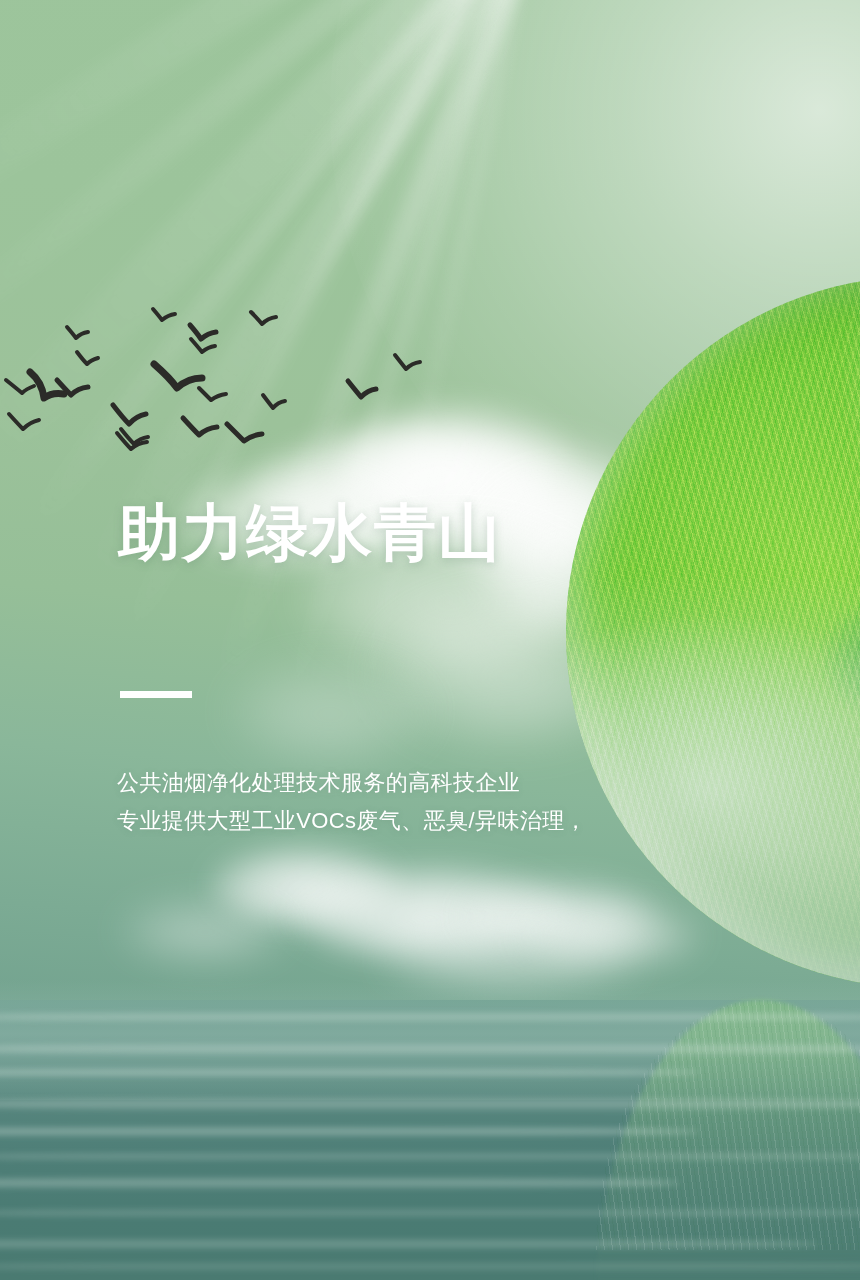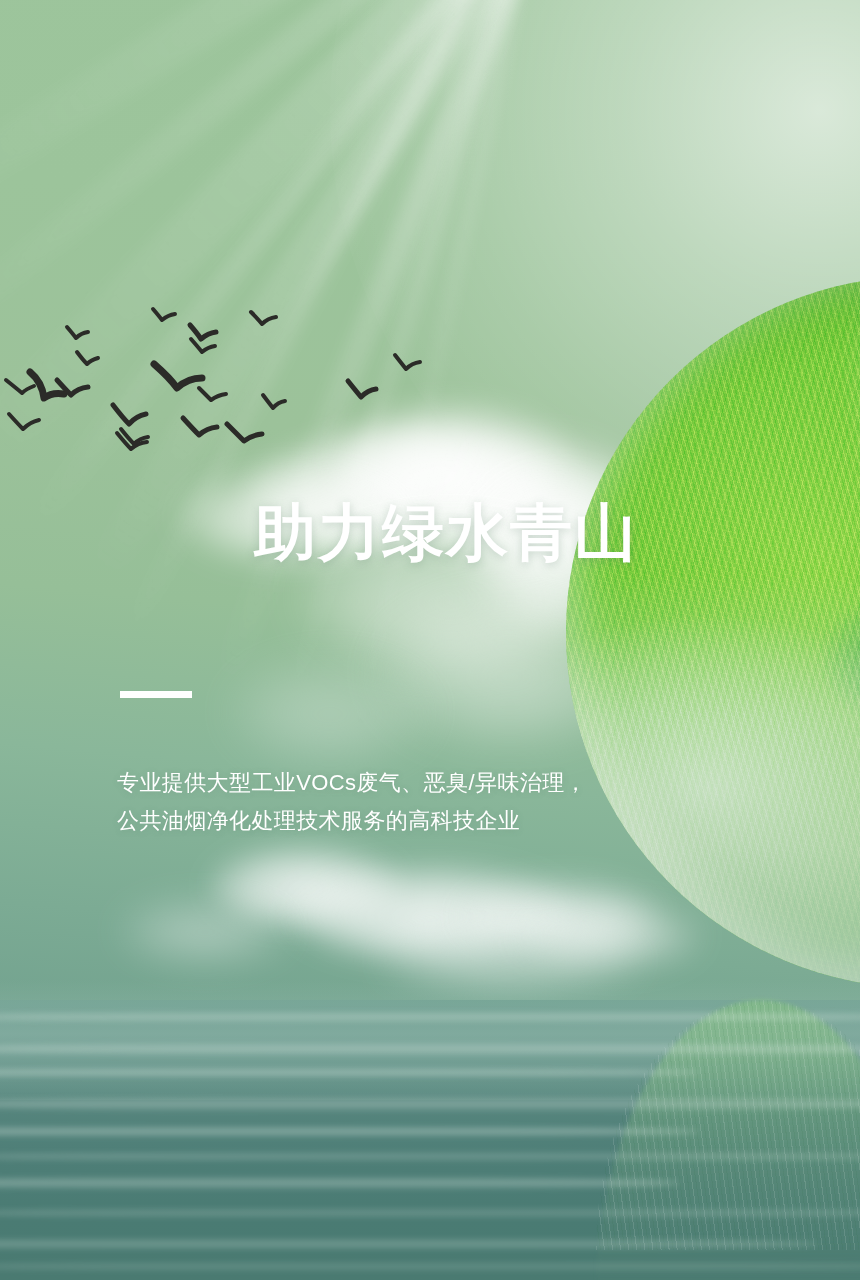"助力绿水青山" .headline .hl-line { text-align: right -> none }
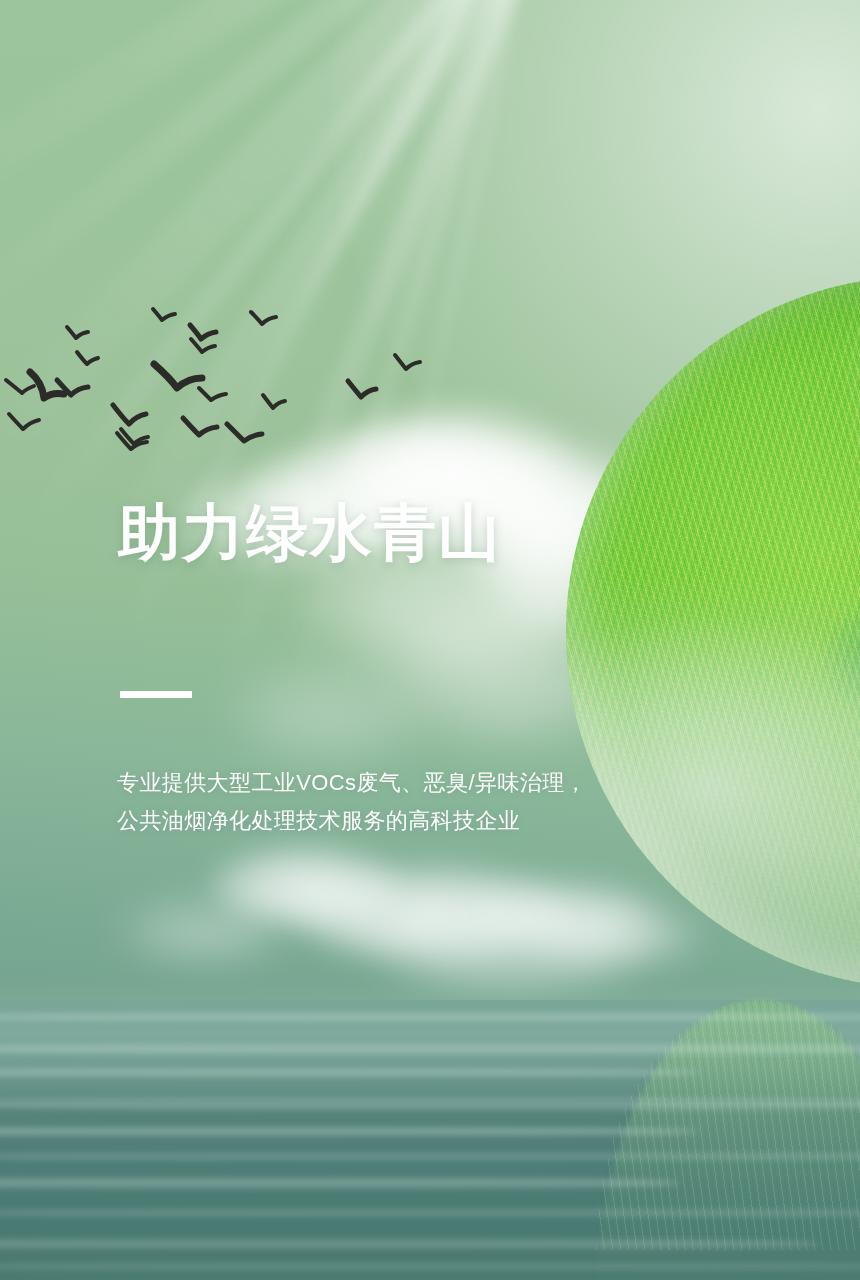"专业提供大型工业VOCs废气、恶臭/异味治理，" span.sub-line { order: before "公共油烟净化处理技术服务的高科技企业" -> after "公共油烟净化处理技术服务的高科技企业" }
